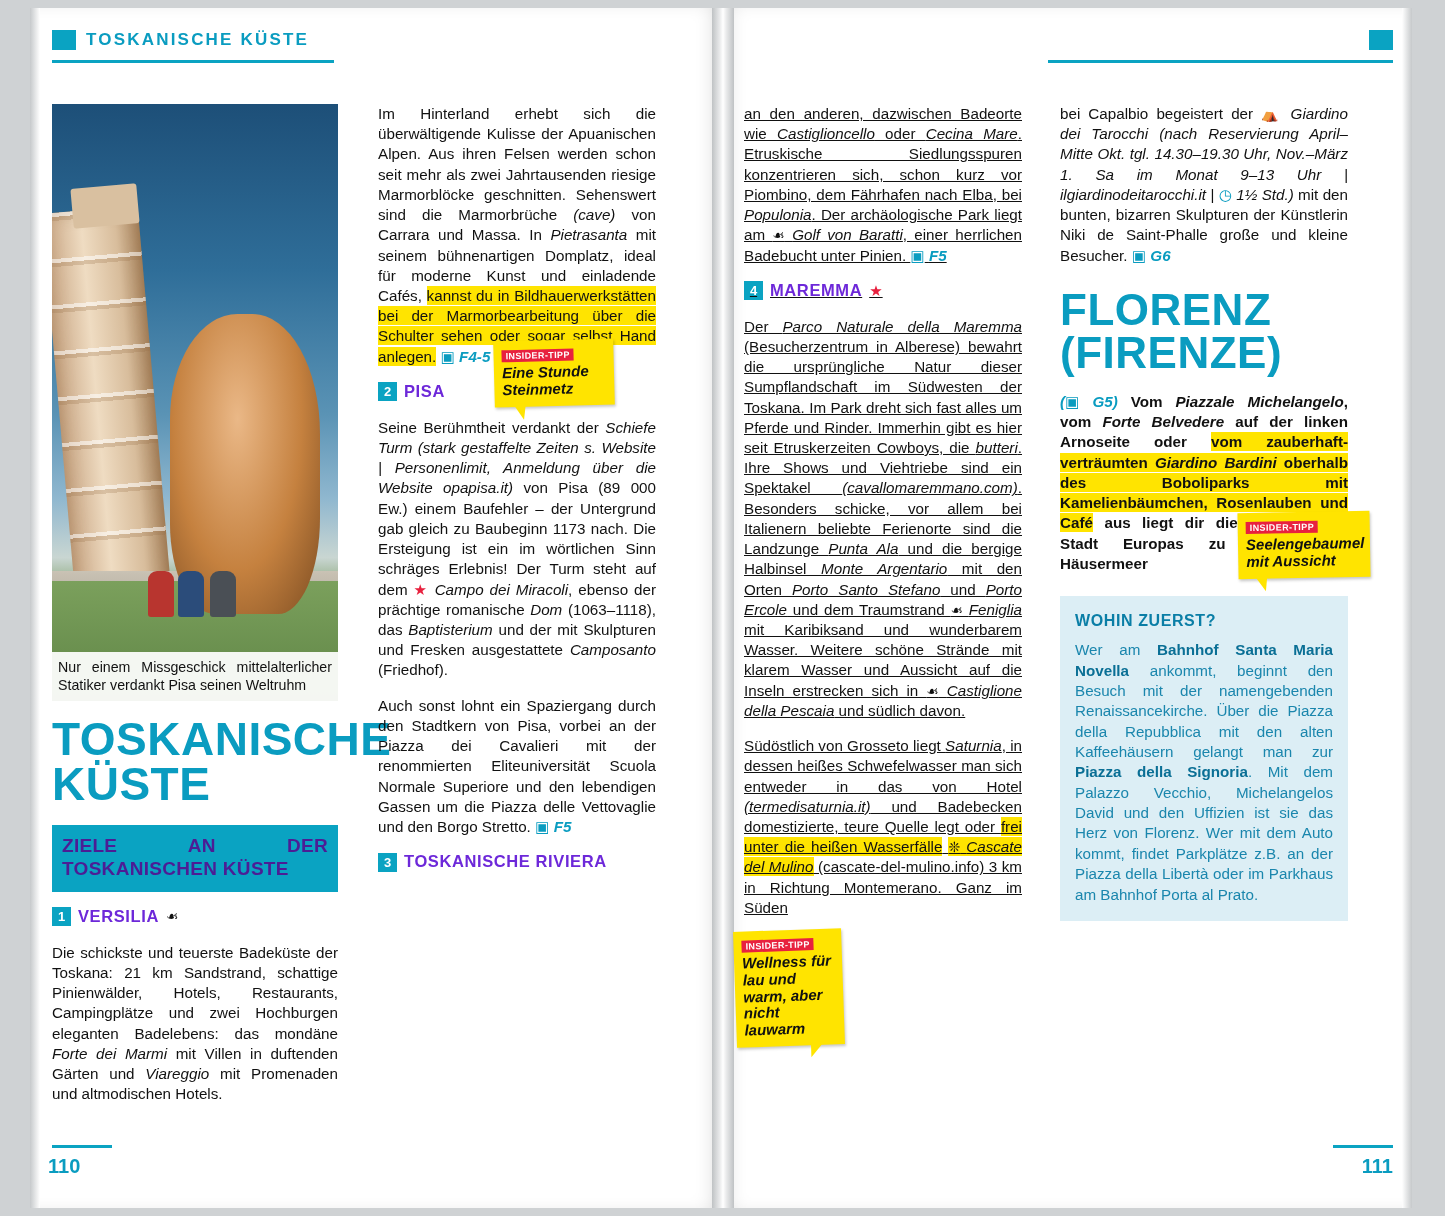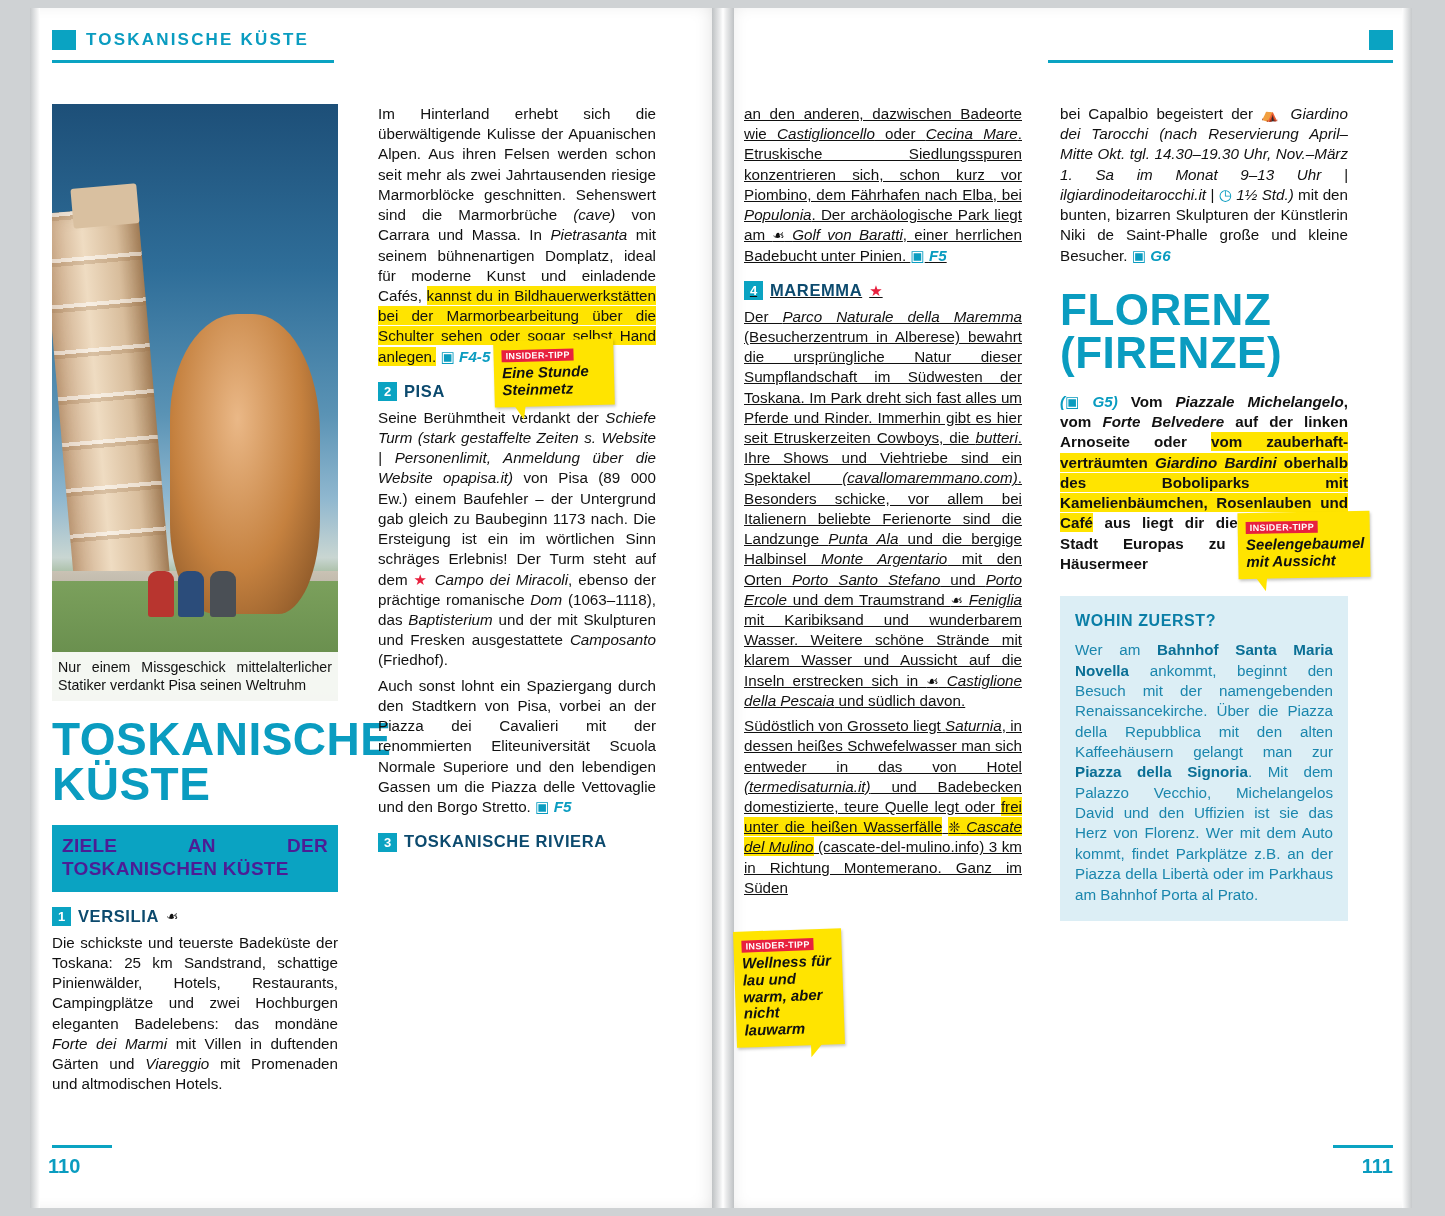"MAREMMA" .poi-name { color: #0c4a6e -> #6d28d9 }
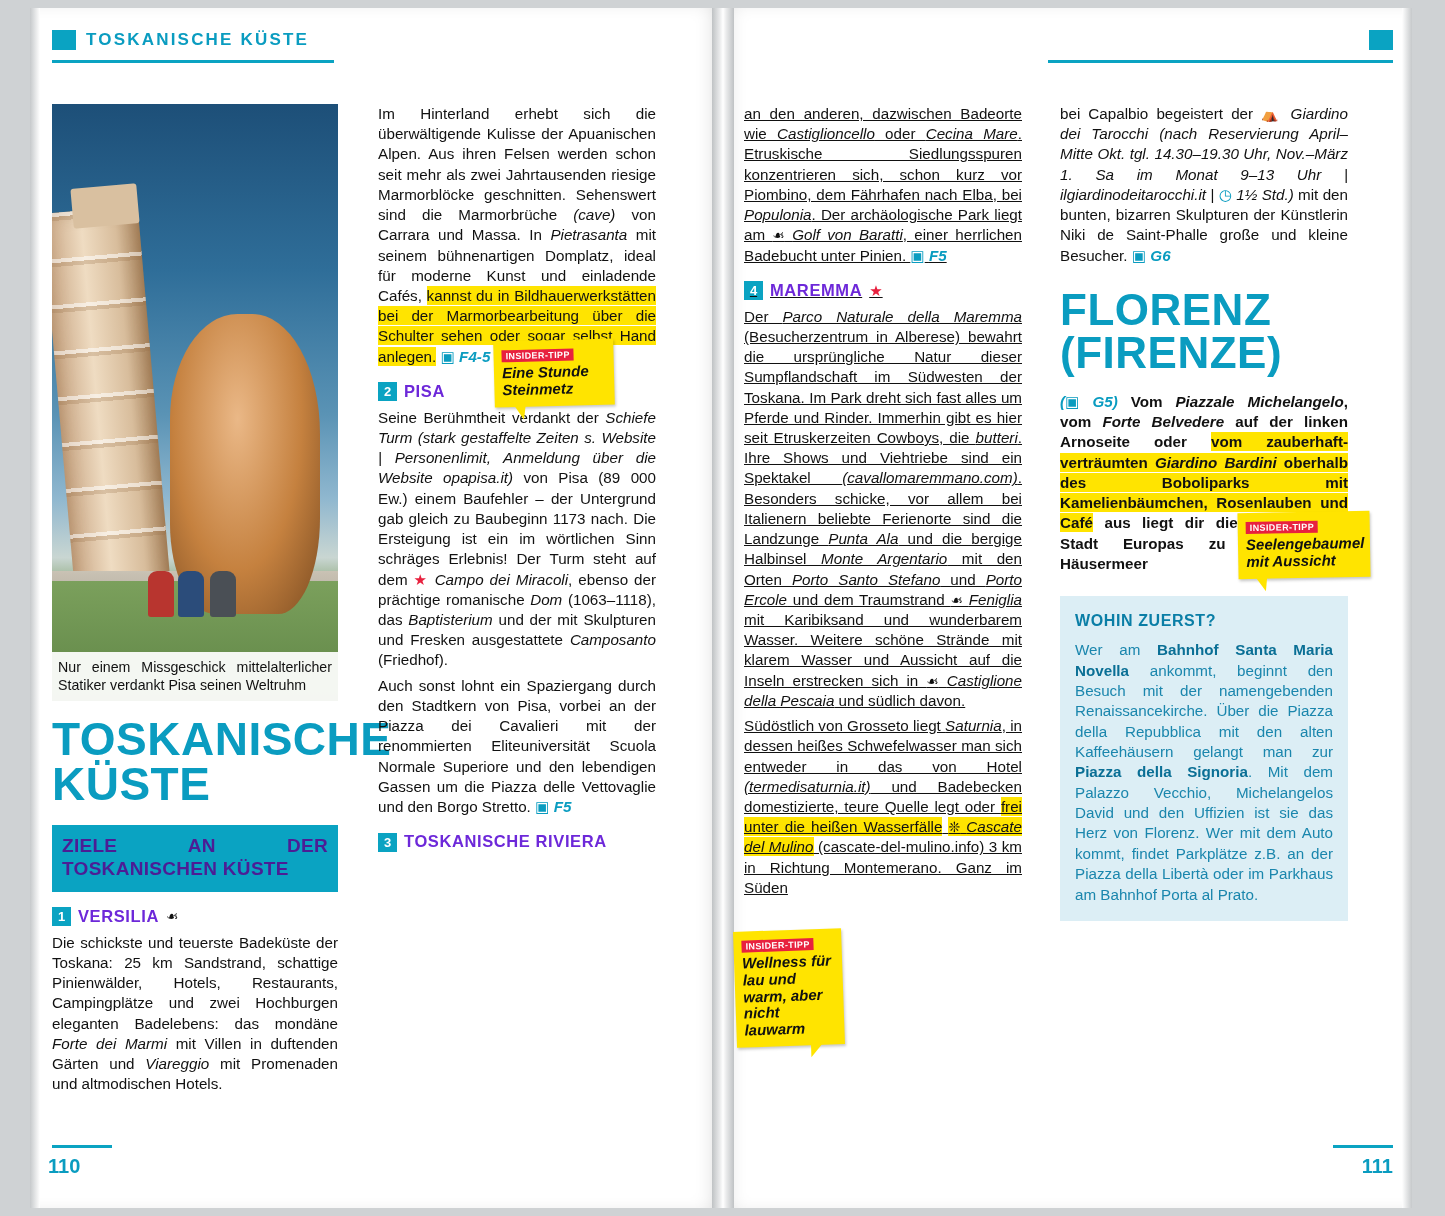"Der Parco Naturale della Maremma" .para { margin-top: 5px -> 15px }
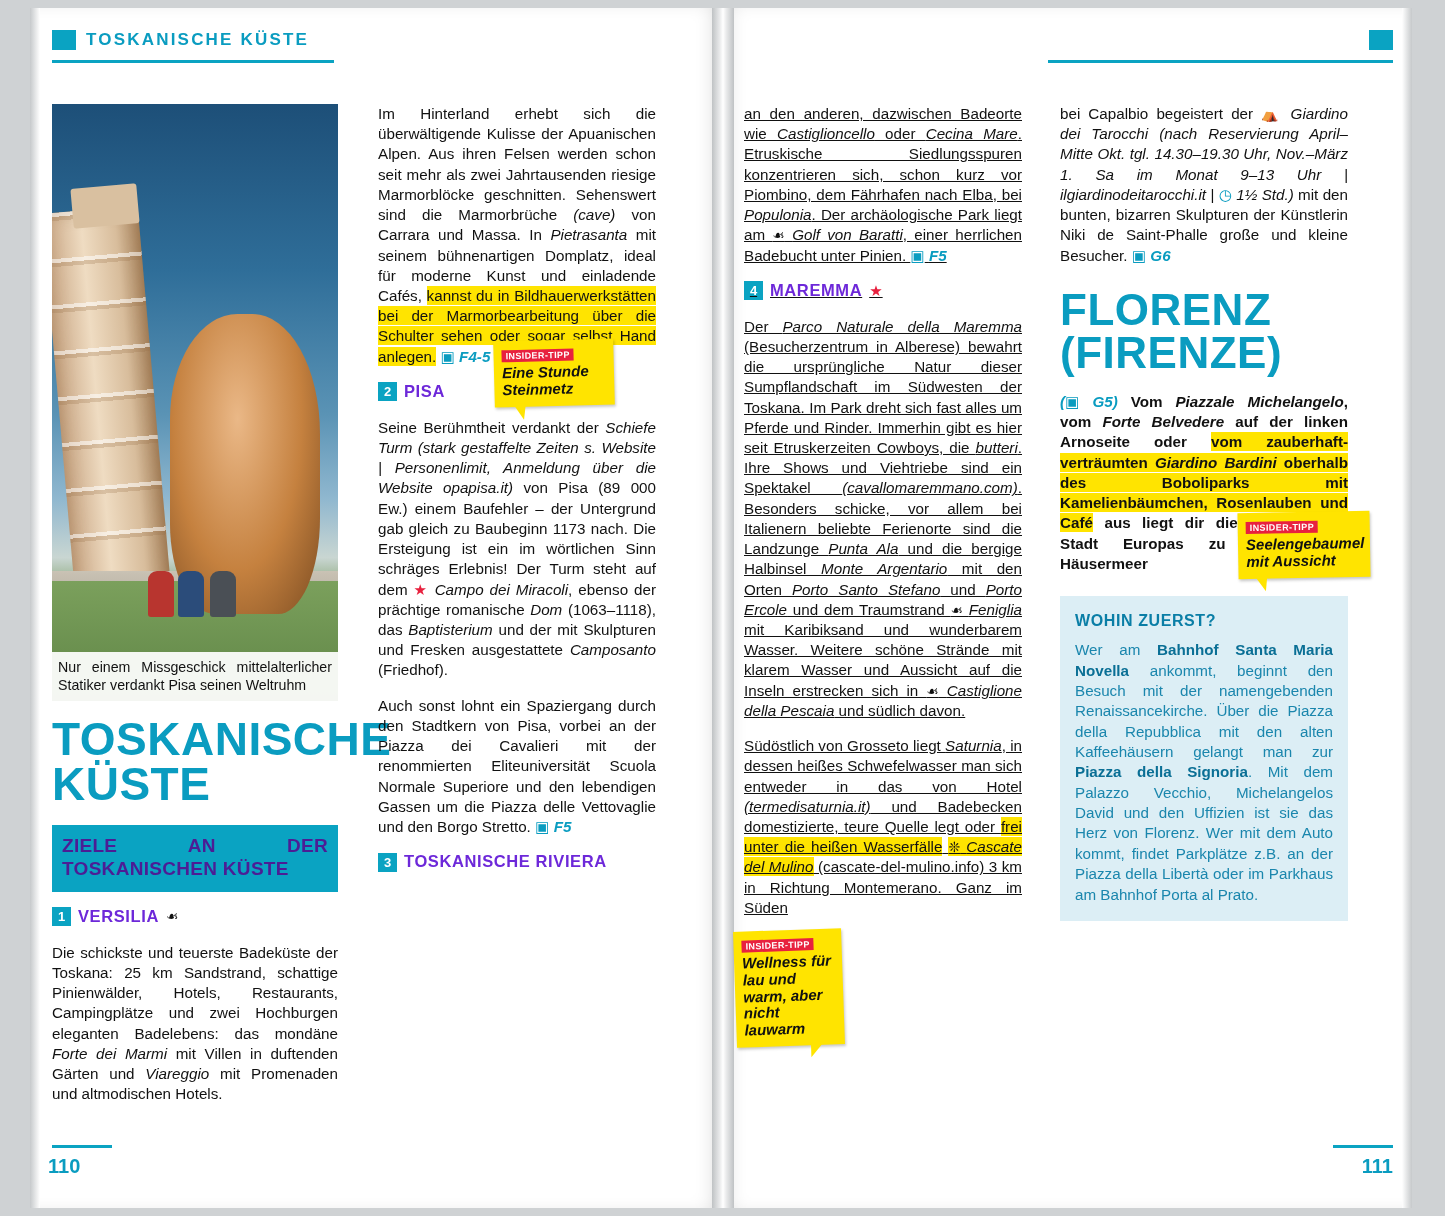"Die schickste und teuerste Badeküste" span { text: 25 -> 21 }
